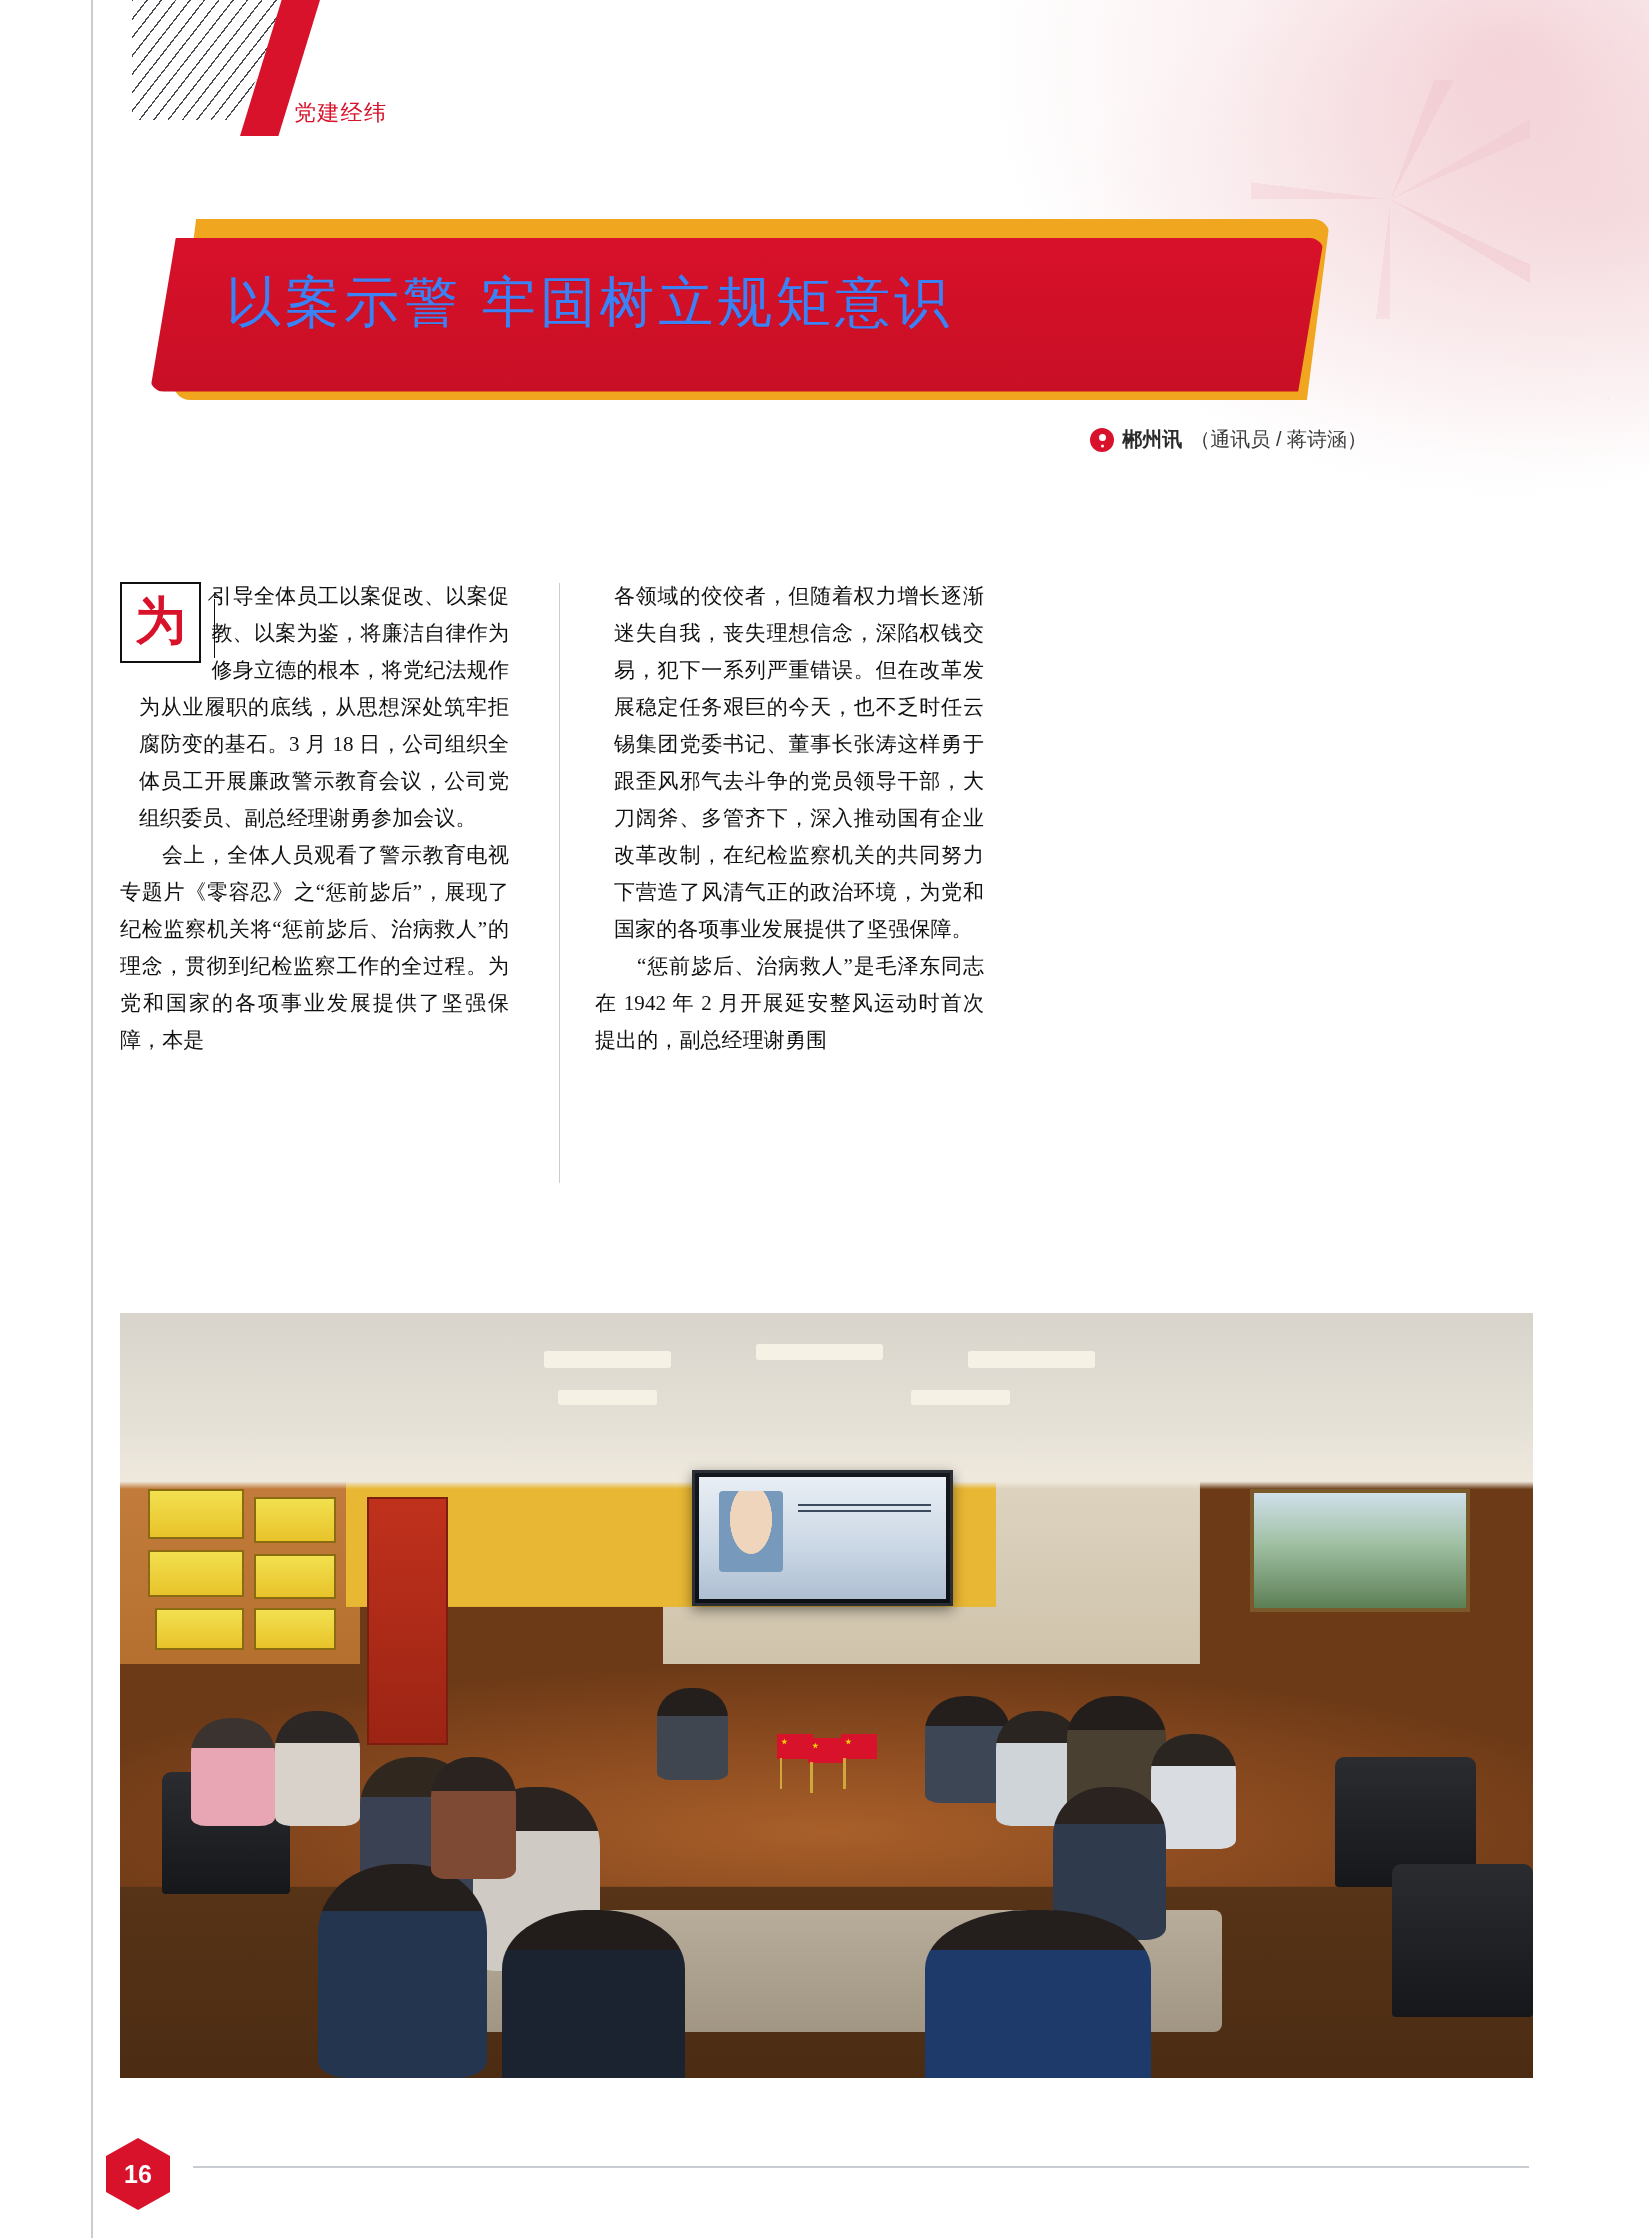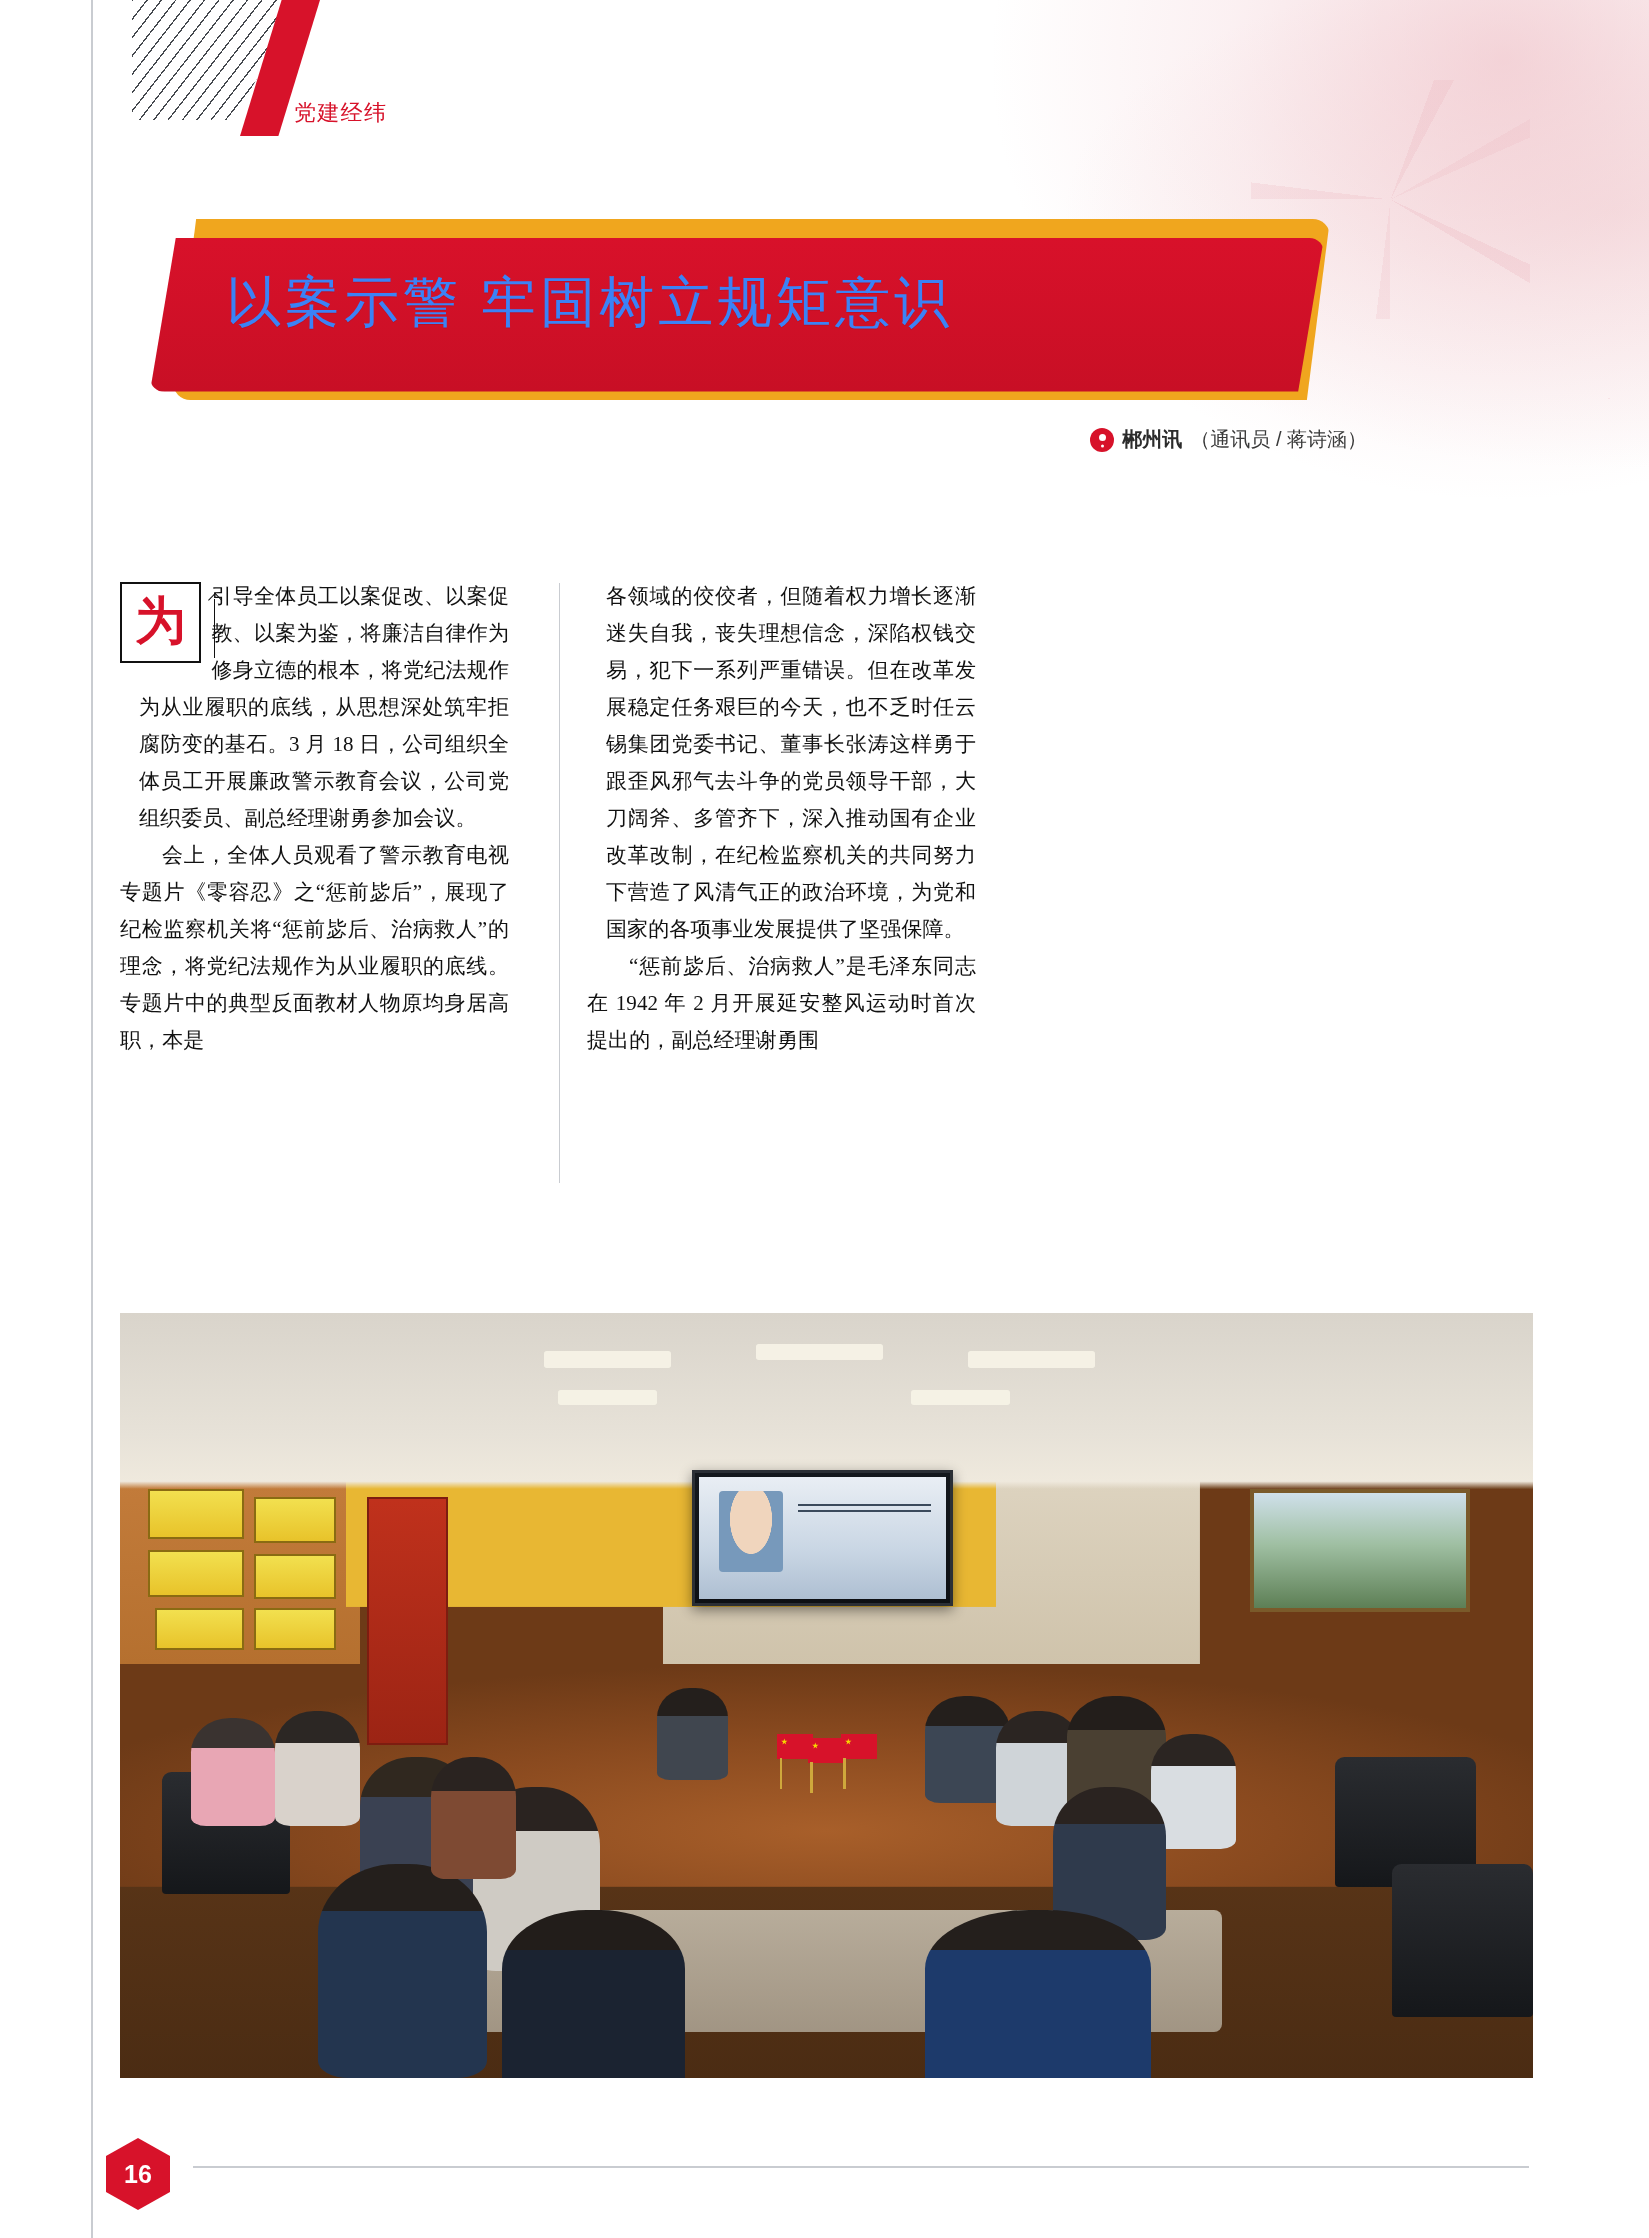"各领域的佼佼者，但随着权力增长逐渐迷失自我，丧失理想信念，深陷权钱交易，犯下一系" .col + .col { padding-left: 28px -> 36px }
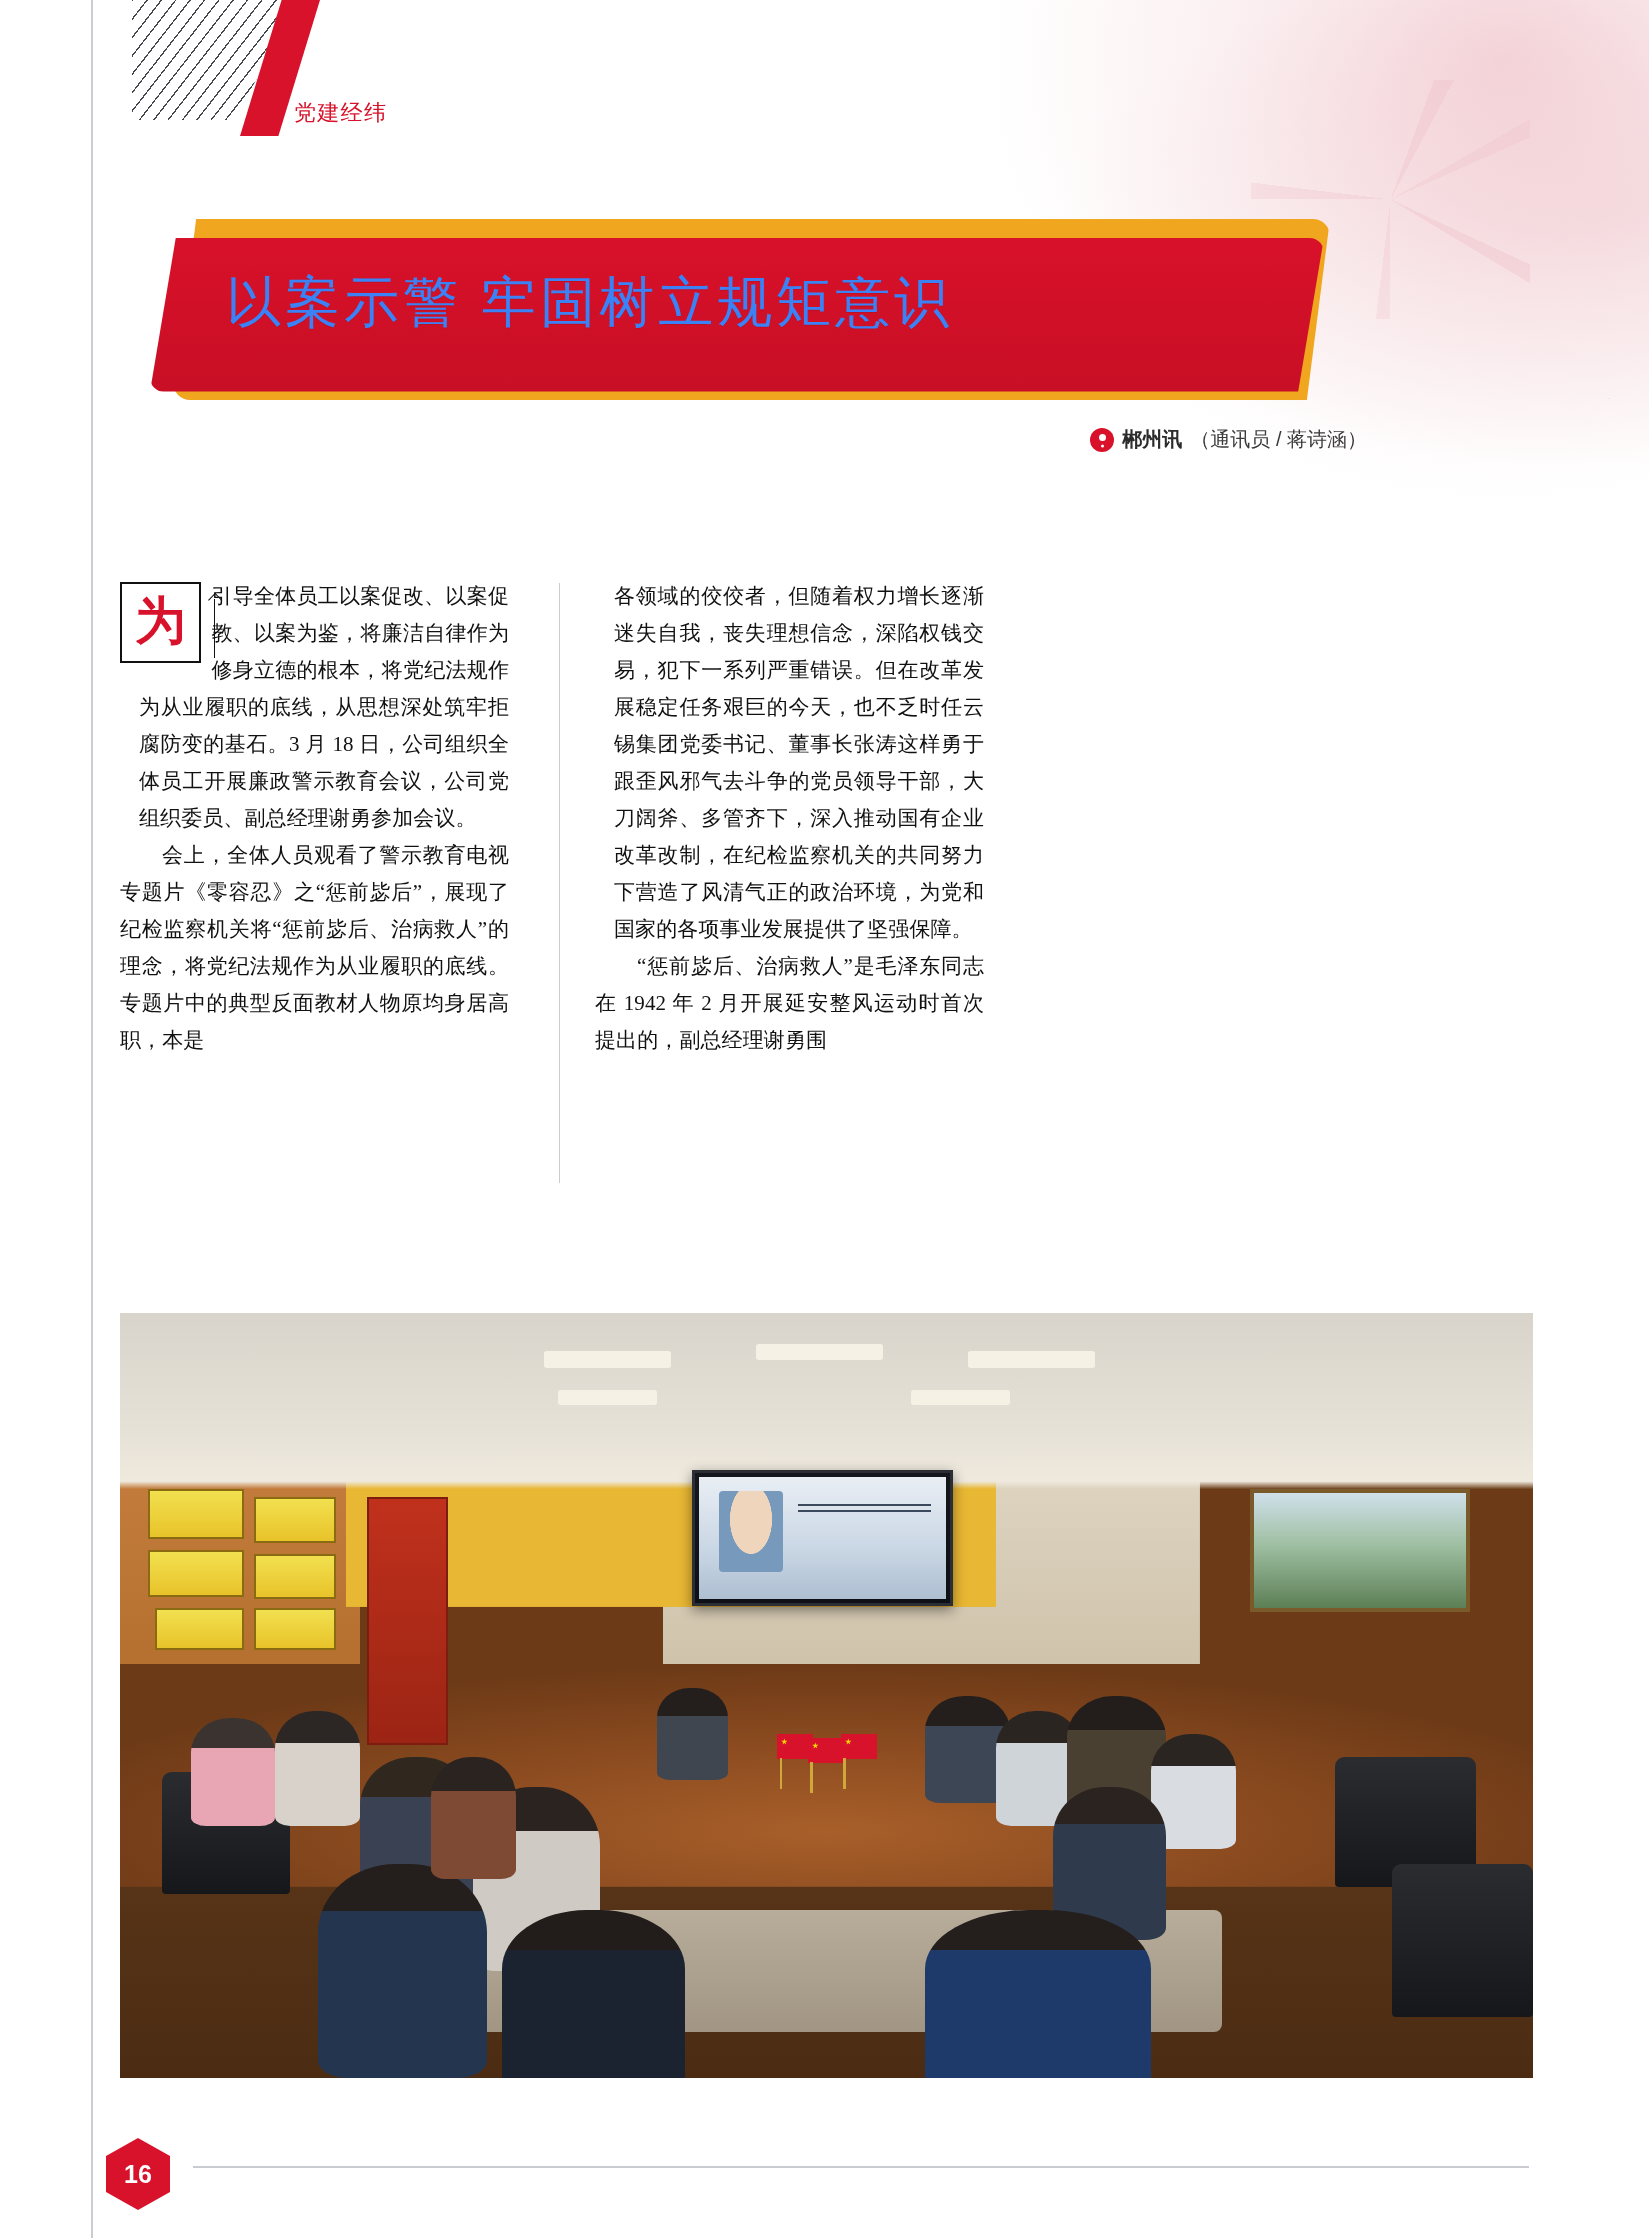"会上，全体人员观看了警示教育电视专题片《零容忍》之“惩前毖后”，展现了纪检监察机" p { text: 将党纪法规作为从业履职的底线。专题片中的典型反面教材人物原均身居高职 -> 贯彻到纪检监察工作的全过程。为党和国家的各项事业发展提供了坚强保障 }
